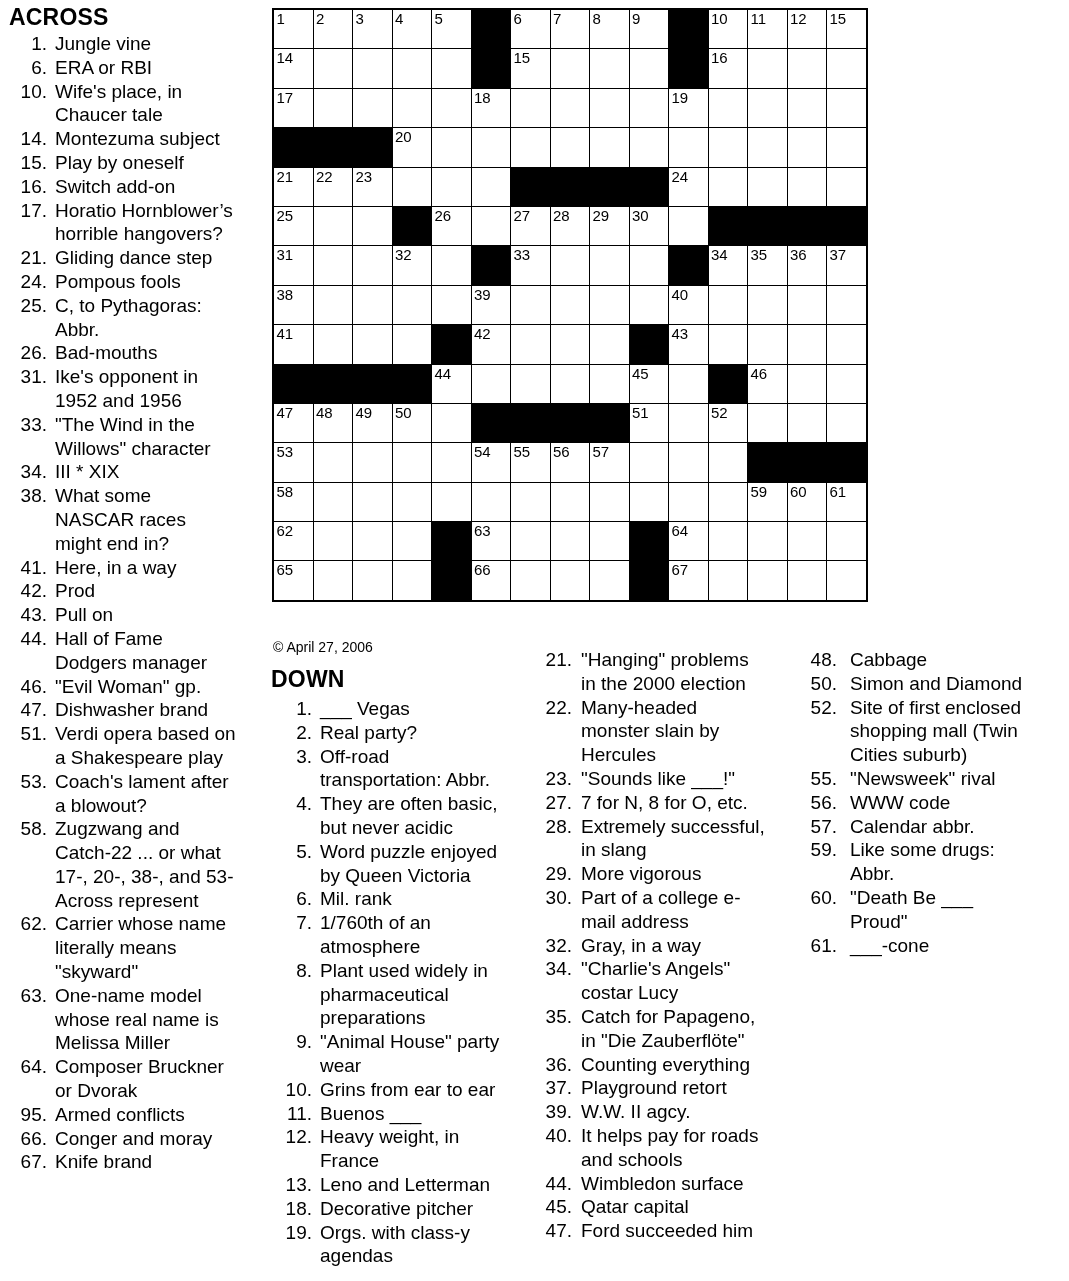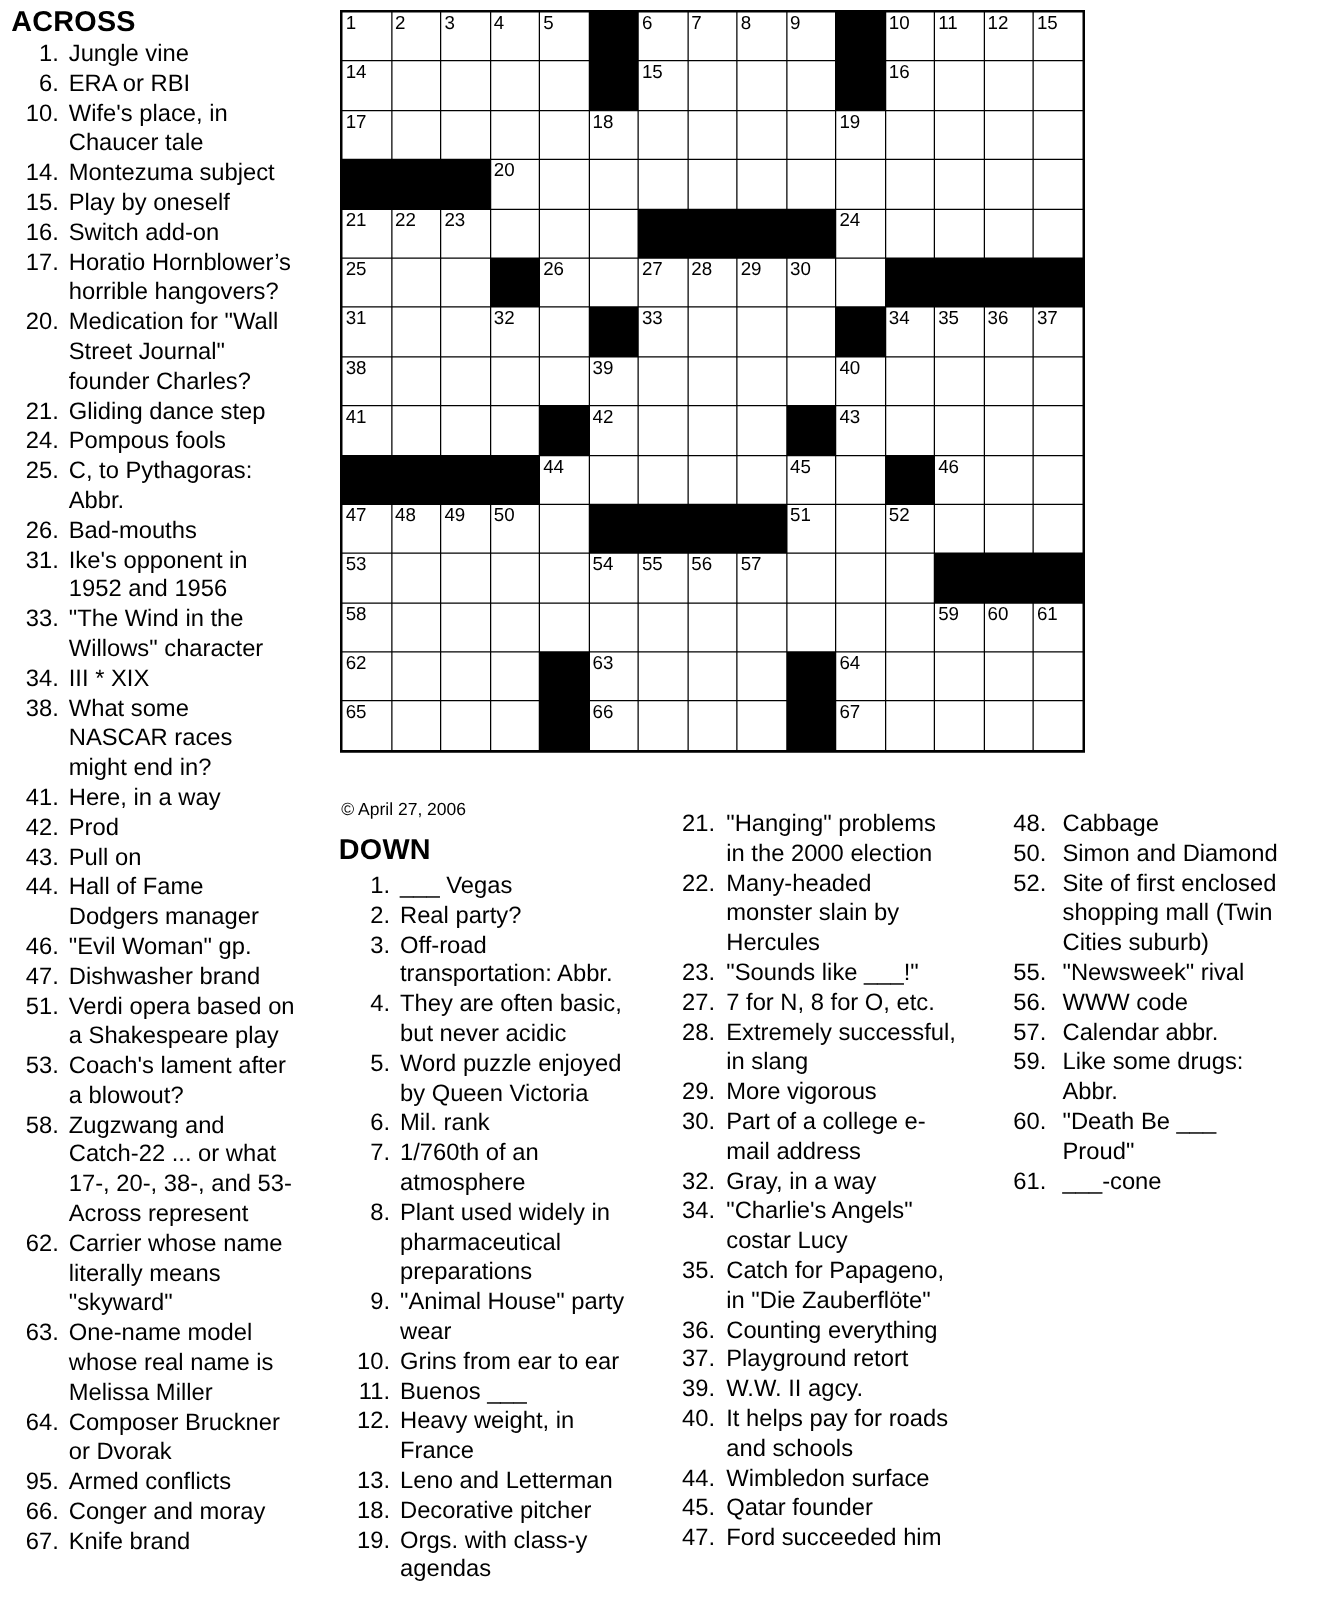"20." div.clue { html: <div> <span>20.</span> <span>Medication for "Wall Street Journal" founder Charles?</span> </div> -> none }
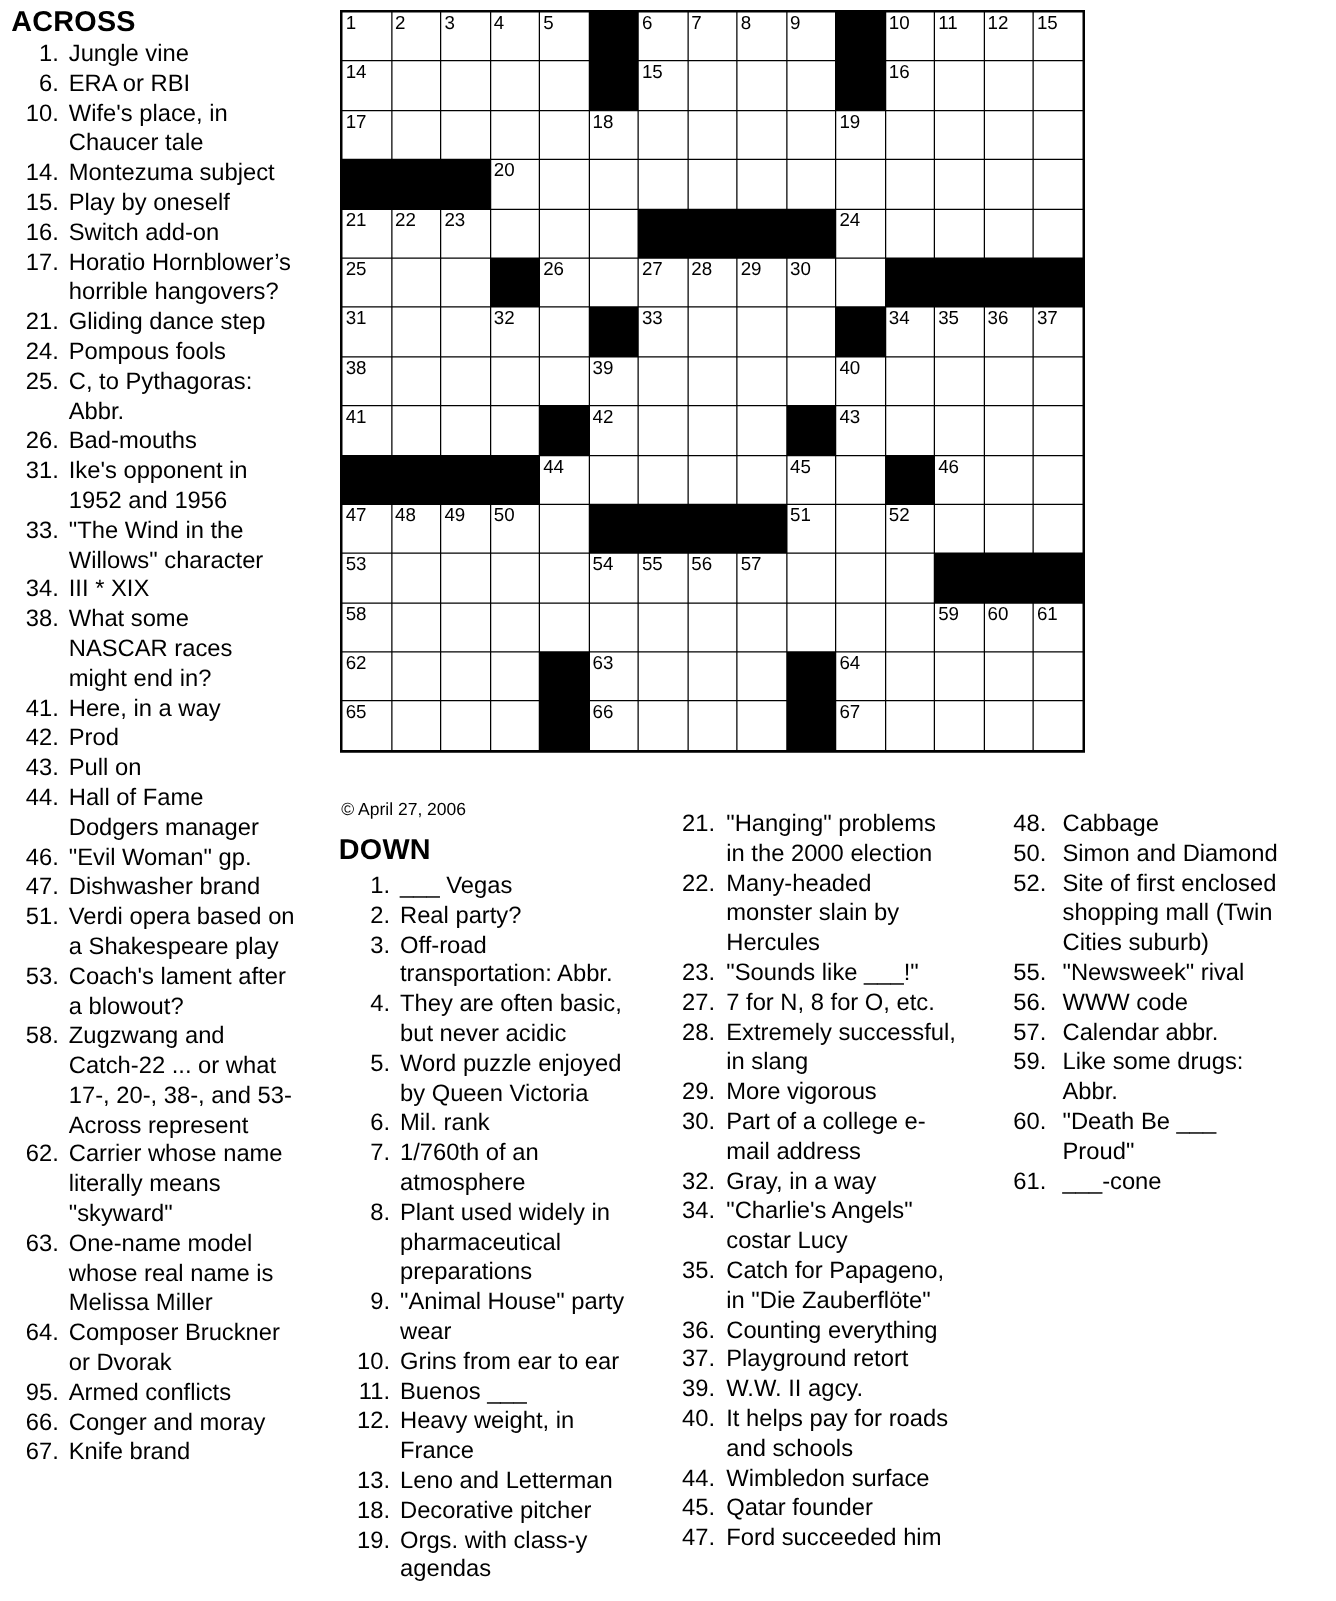"Qatar founder" span.txt { text: founder -> capital }
